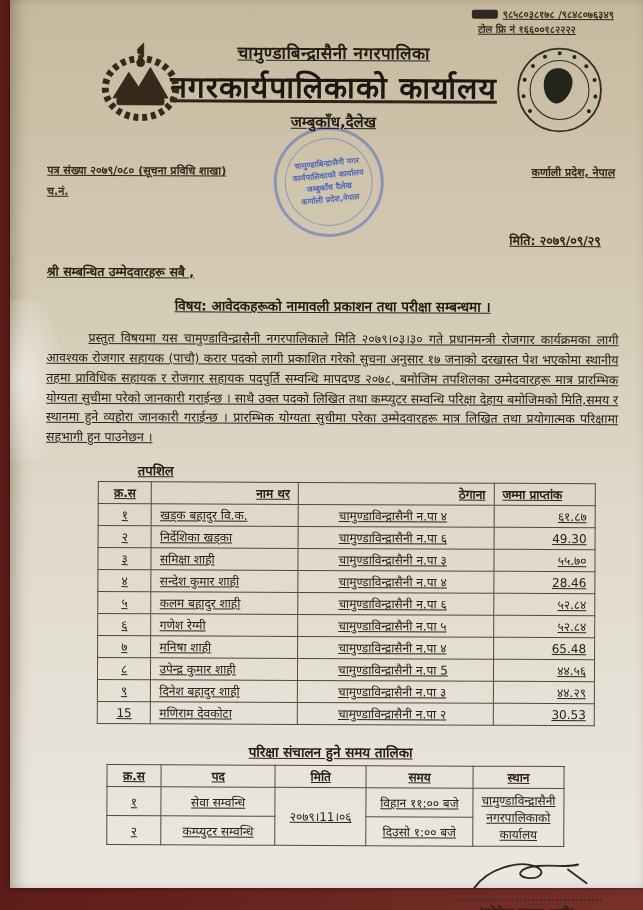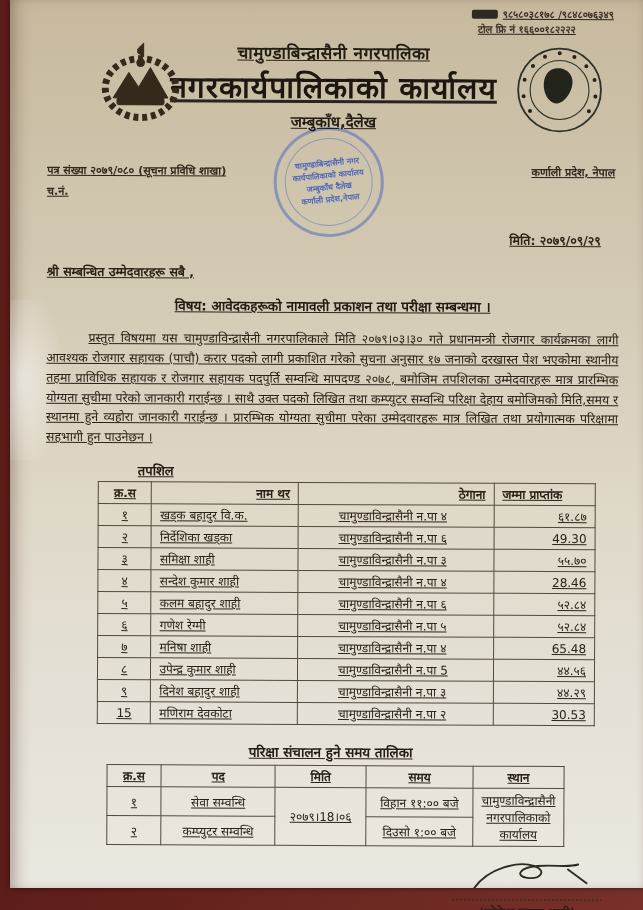"२०७९।18।०६" td { text: 18 -> 11 }
